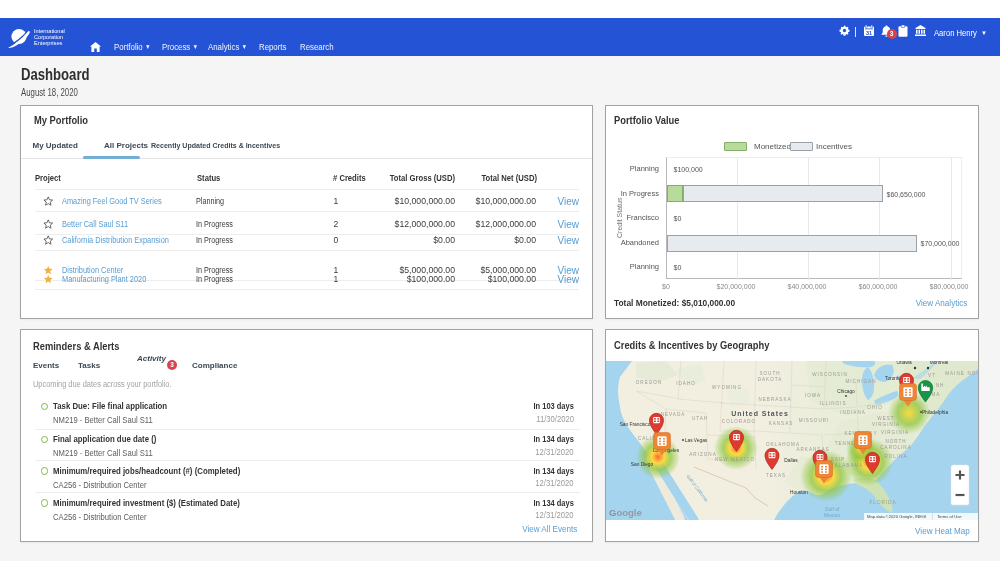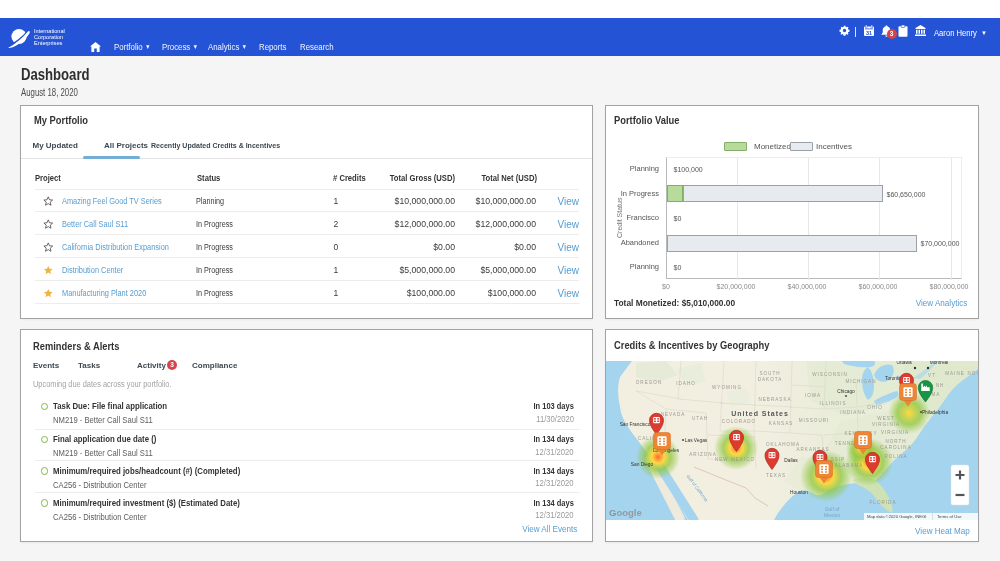"California Distribution Expansion" div.trow { top: 129px -> 122px }
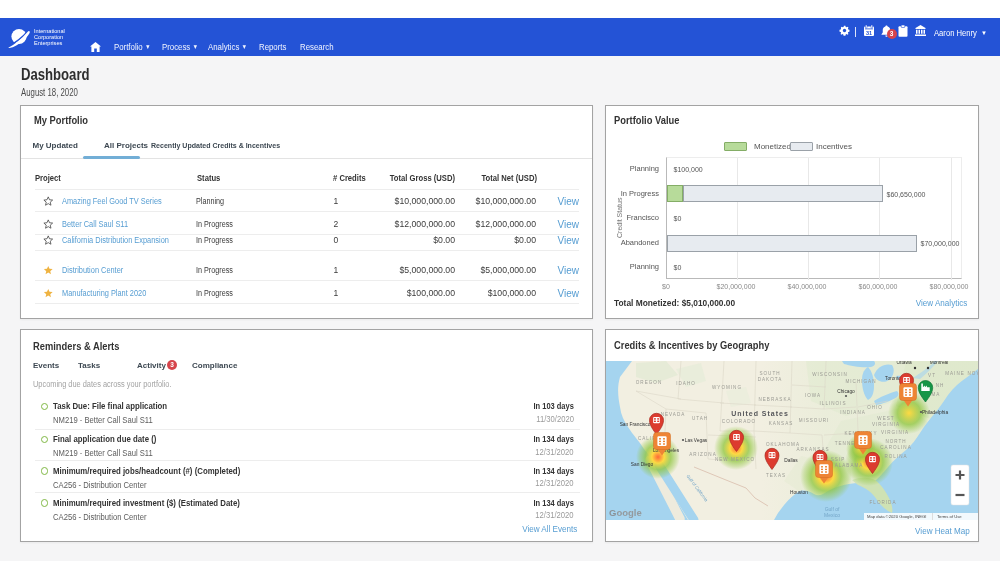"Manufacturing Plant 2020" div.trow { top: 175px -> 161px }
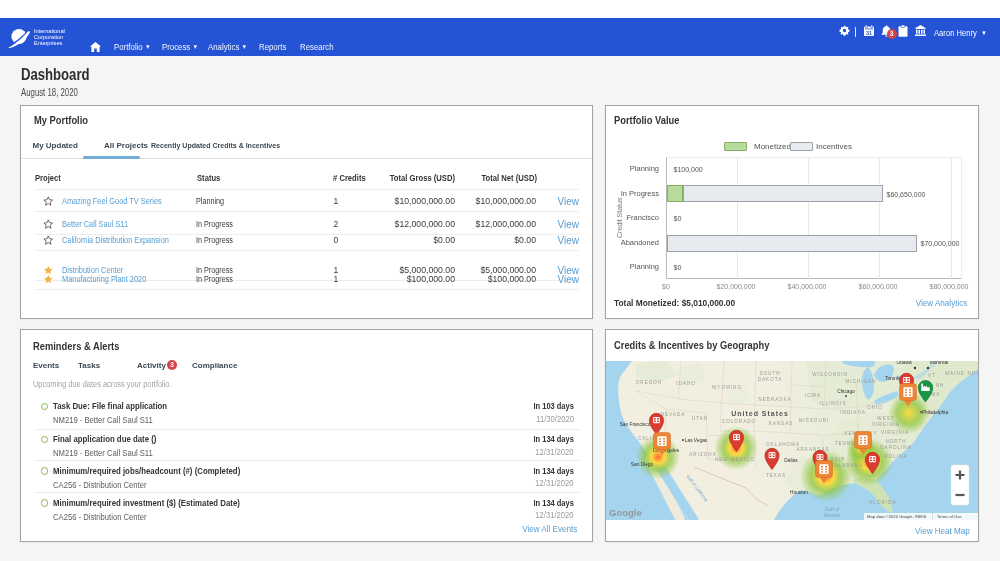"Activity" div.tabrow { font-style: none -> italic; top: 31px -> 24px }
